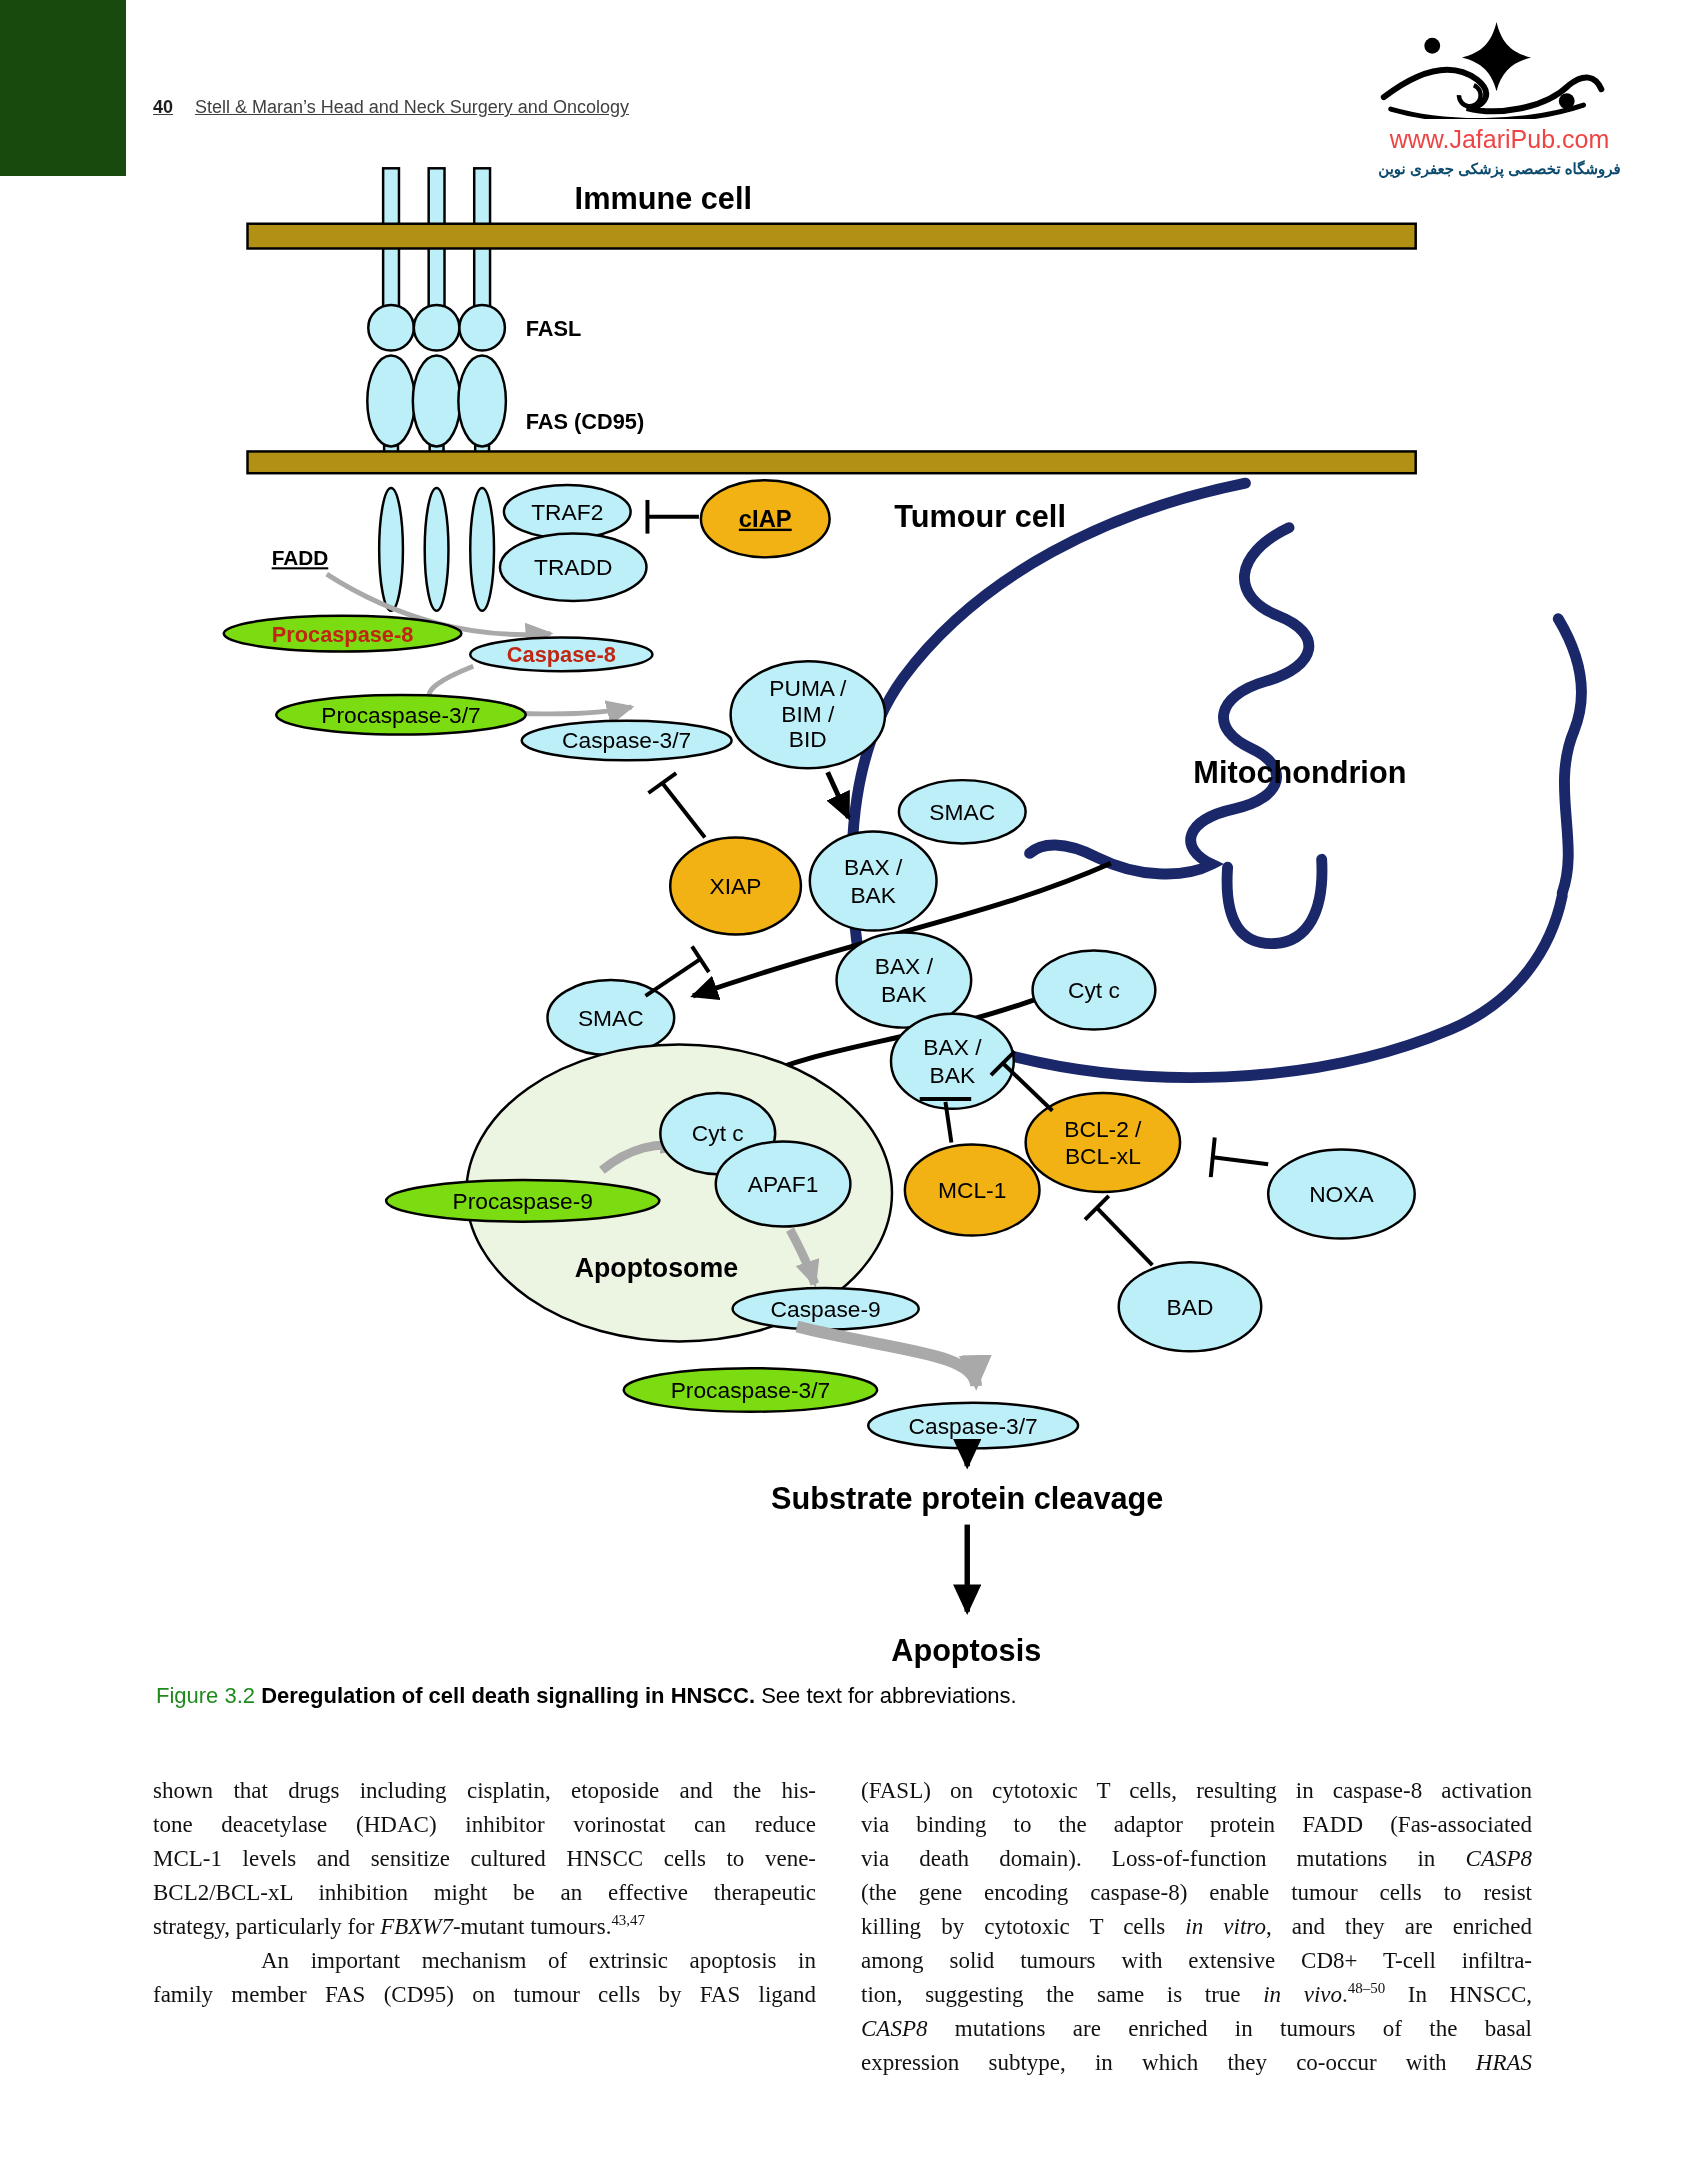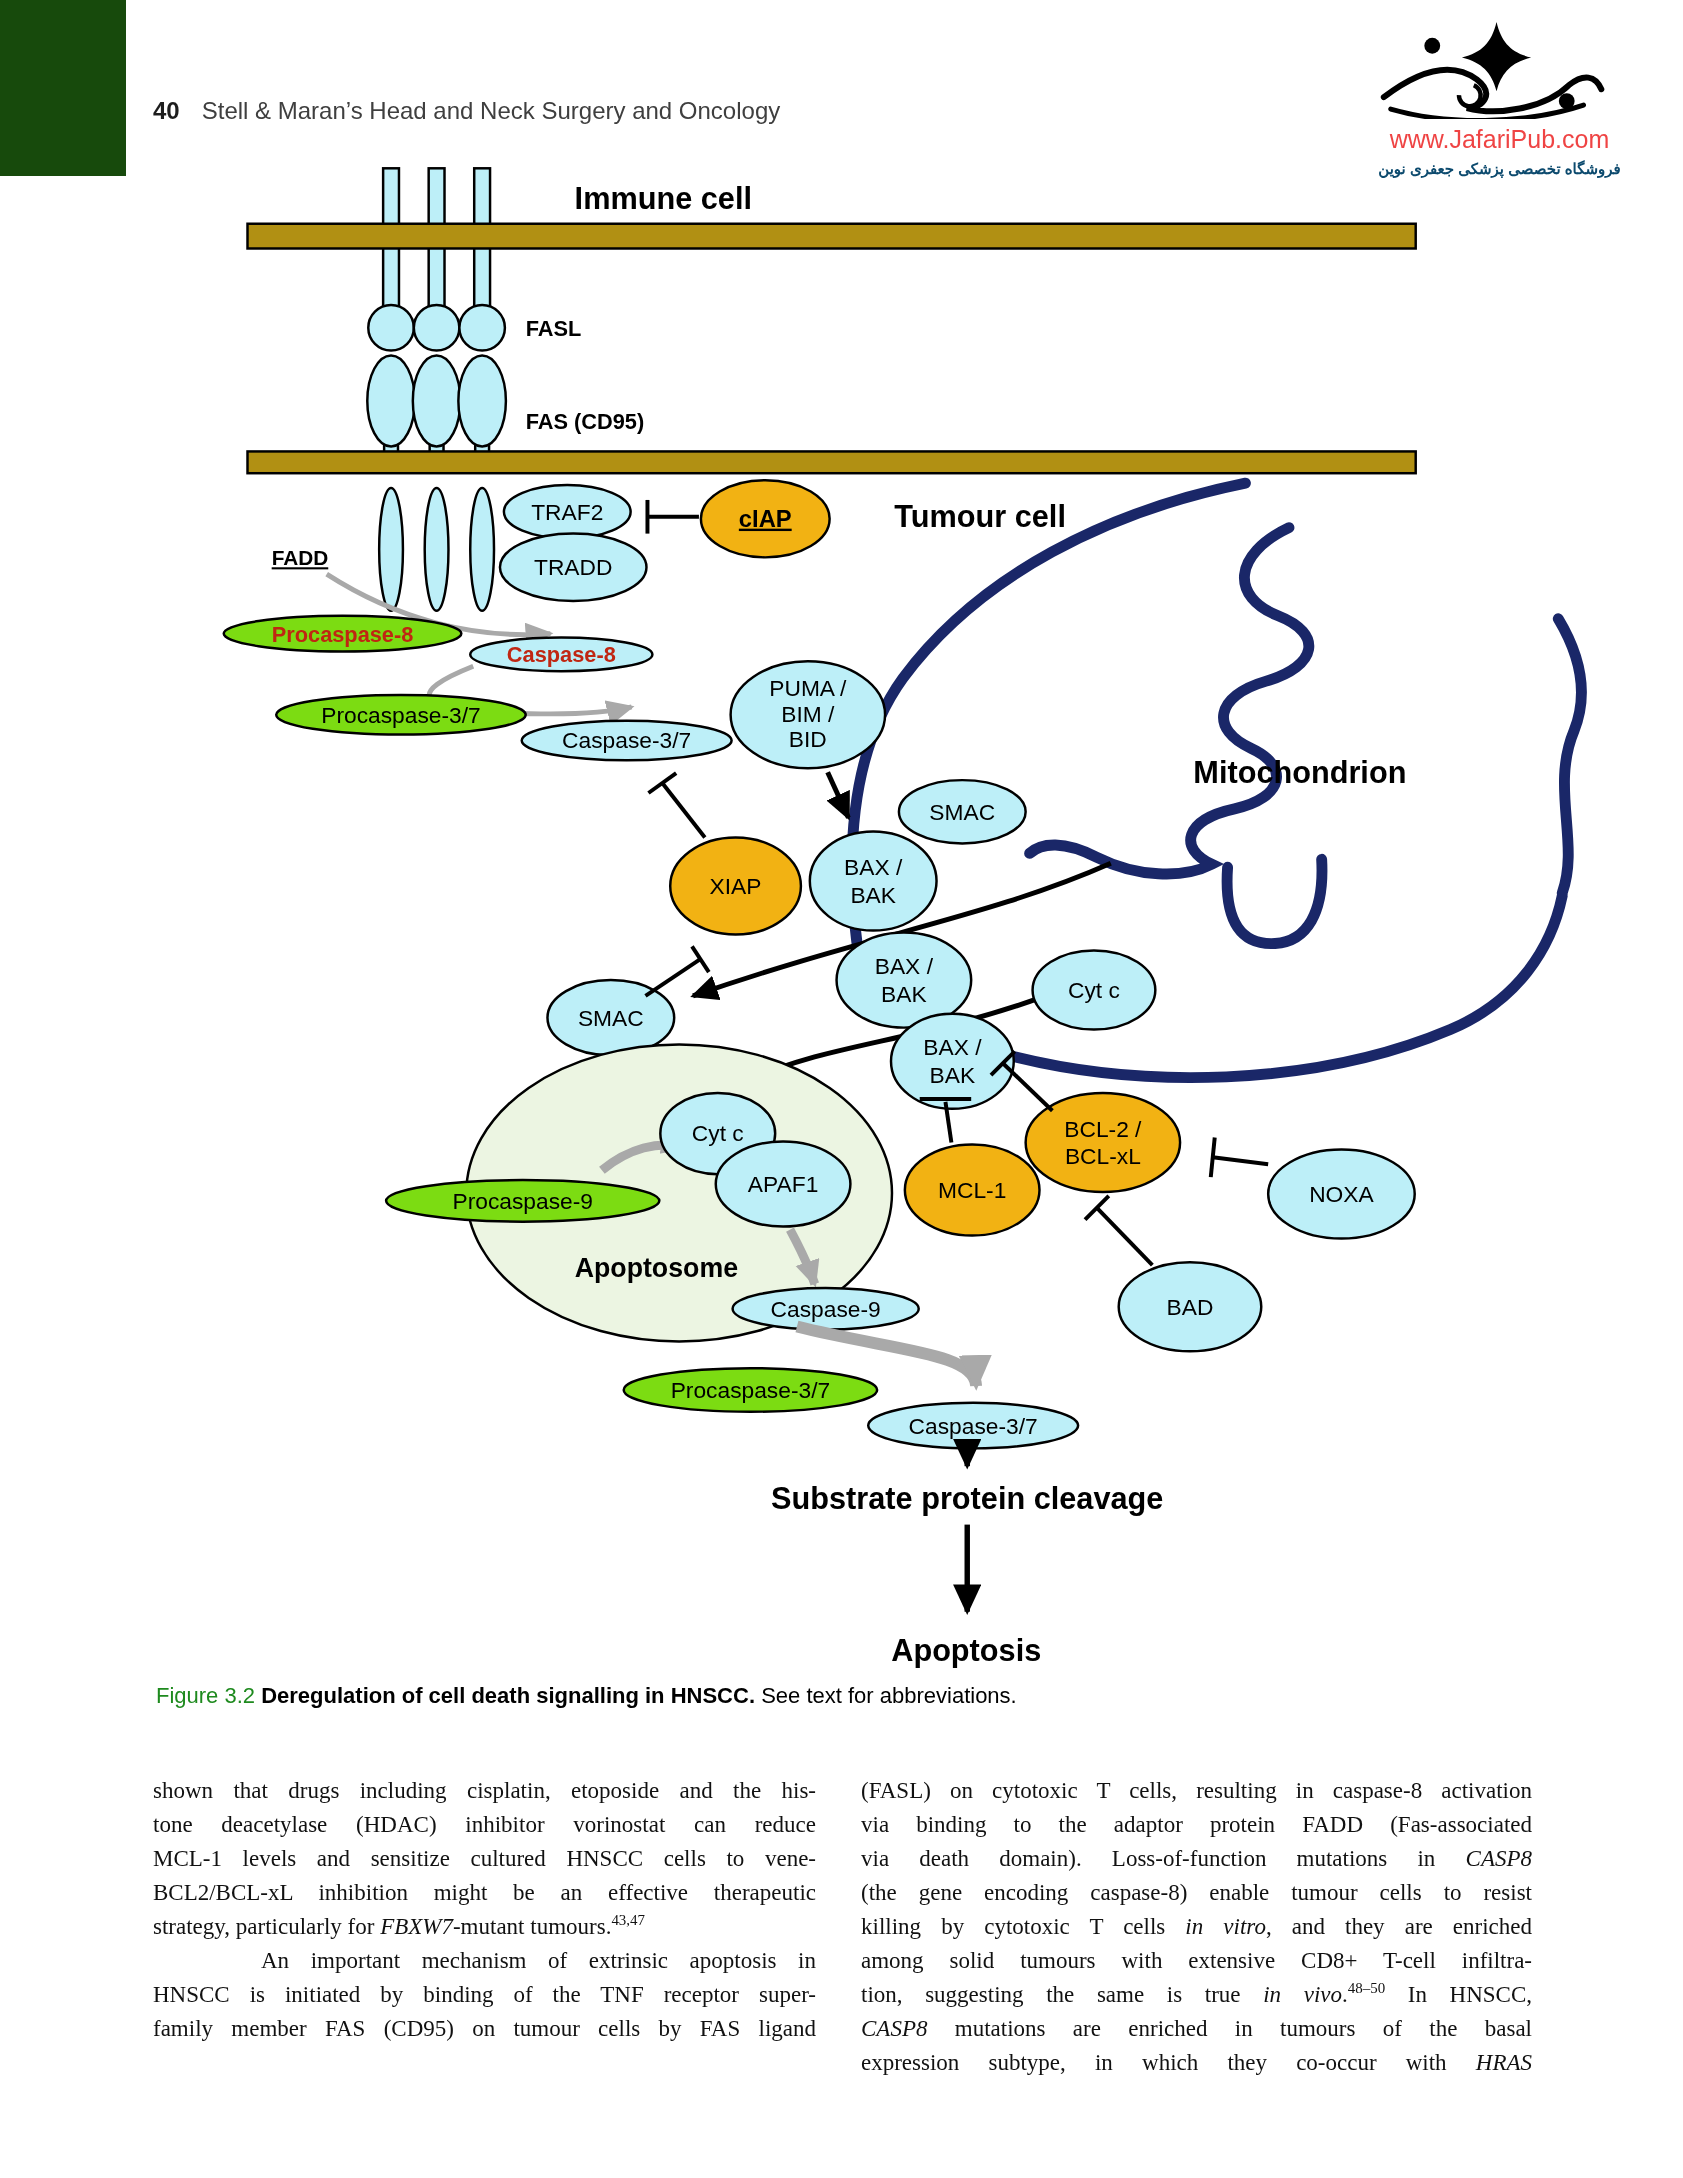"40 Stell & Maran’s Head" #header { font-size: 24px -> 18px; text-decoration: none -> underline }
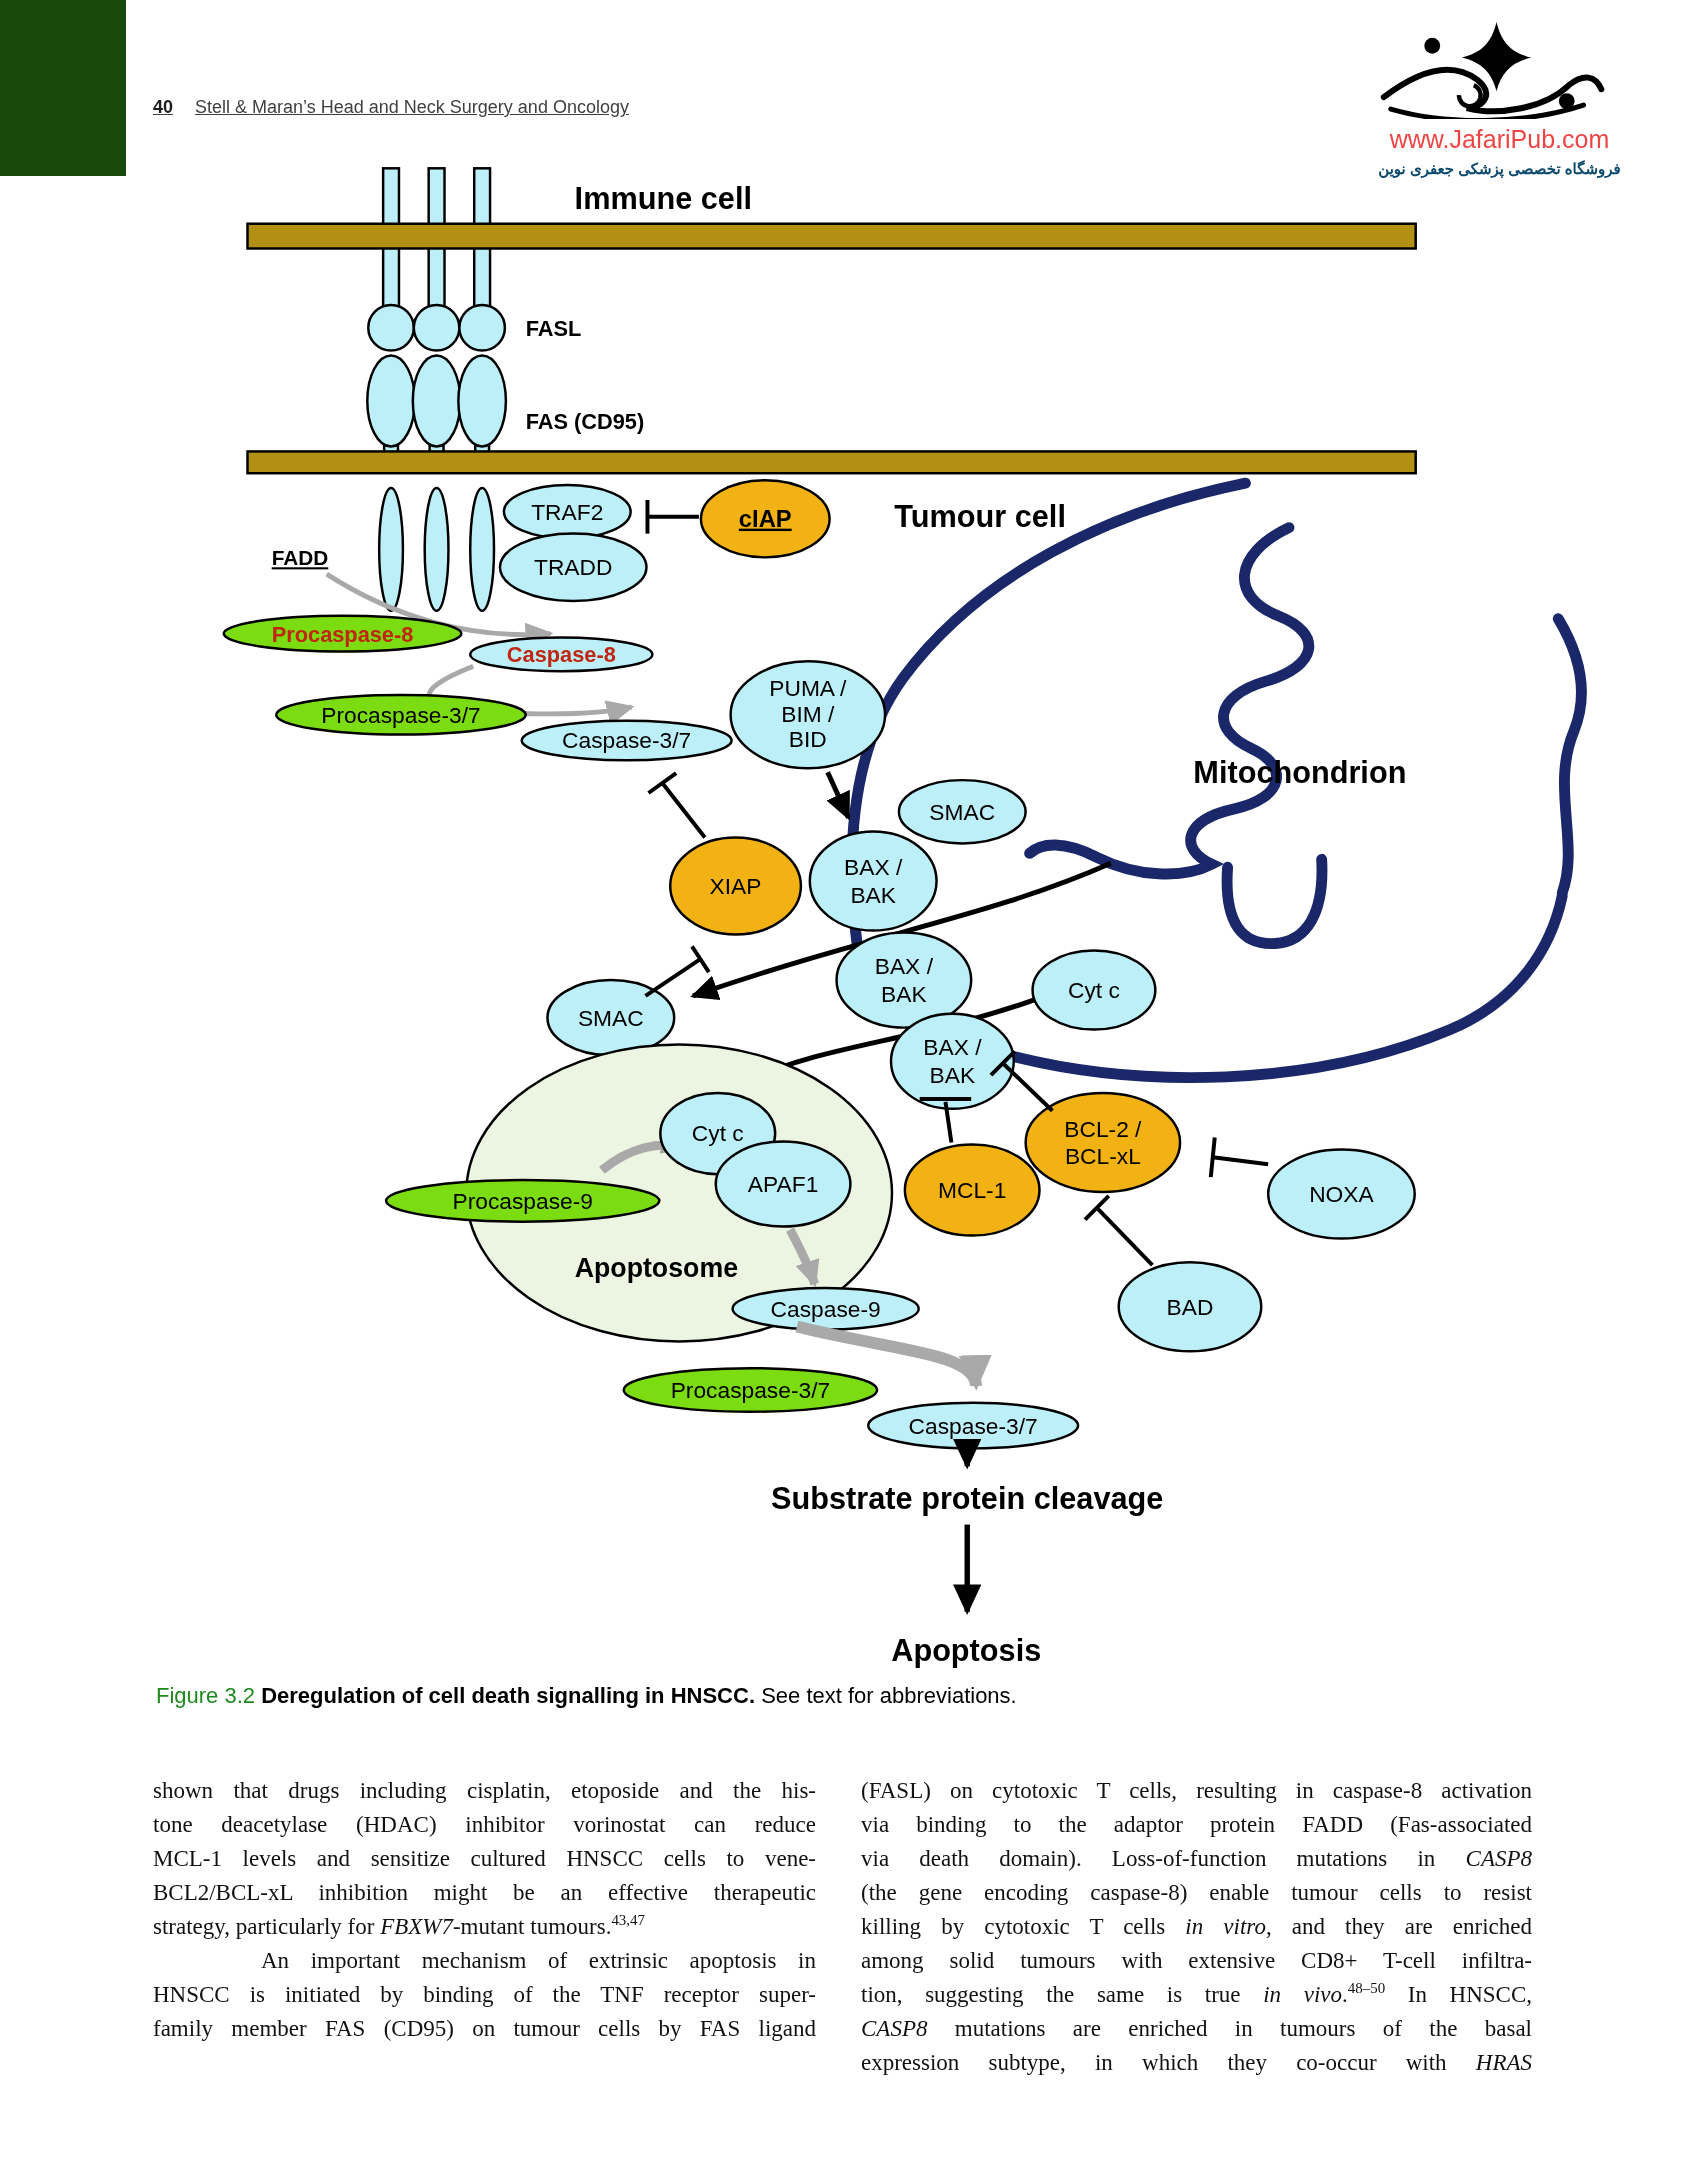"HNSCC is initiated by binding" div.bline { html: <div>HNSCC is initiated by binding of the TNF receptor super-</div> -> none }
